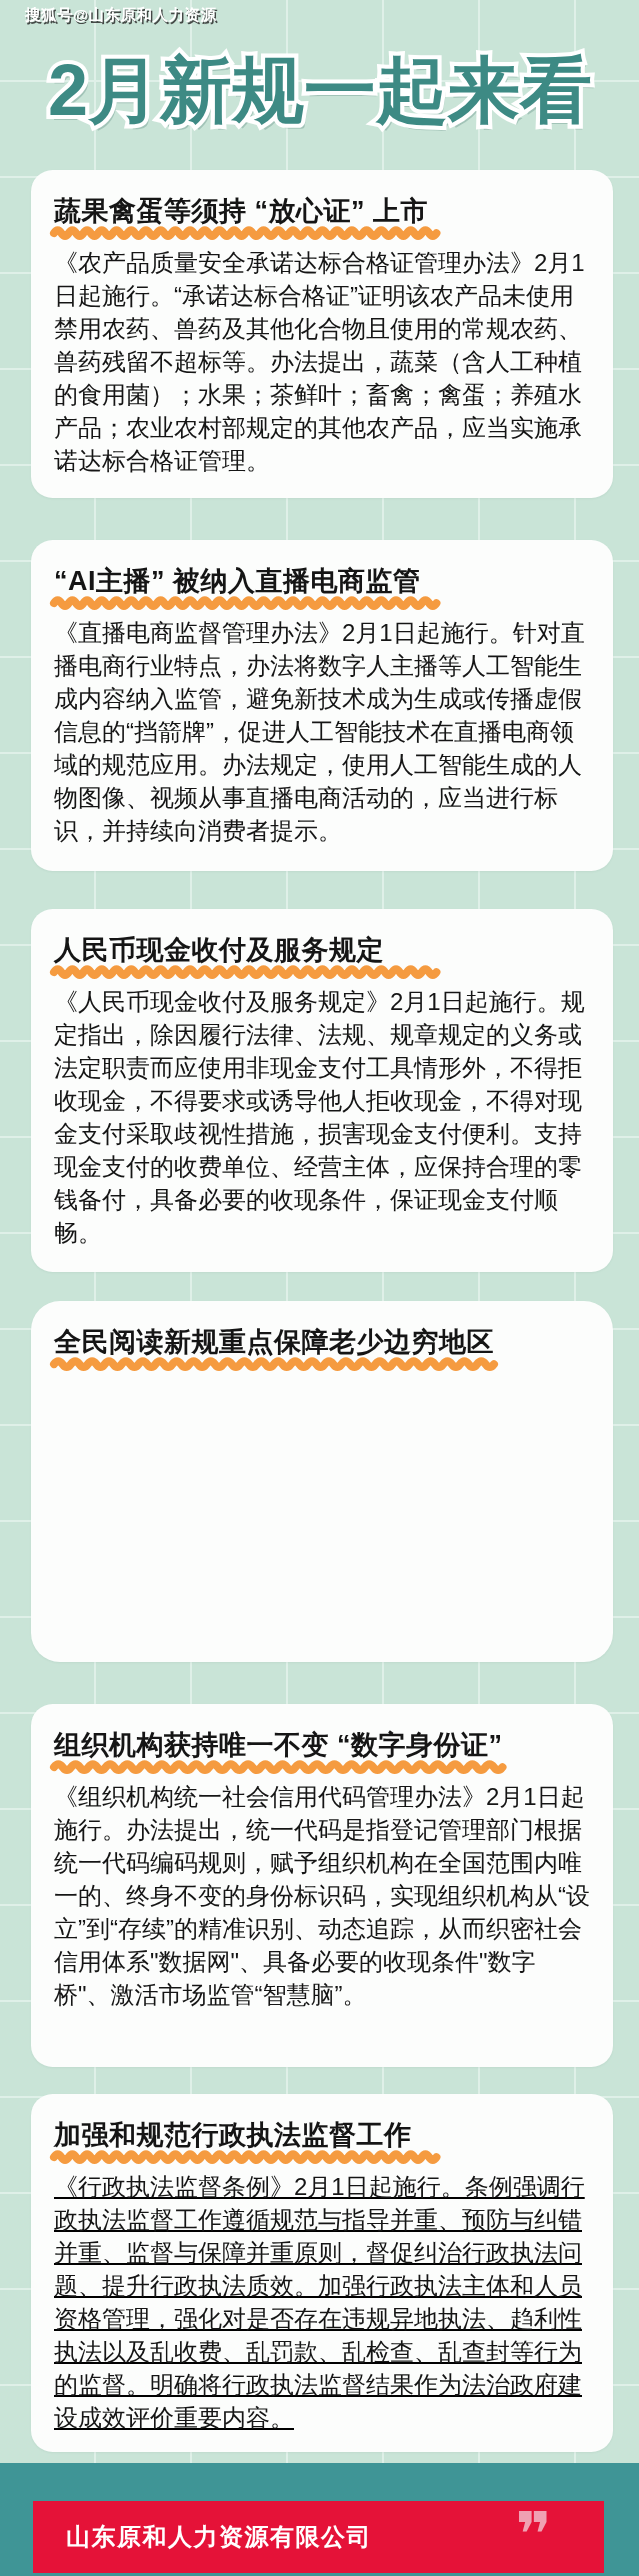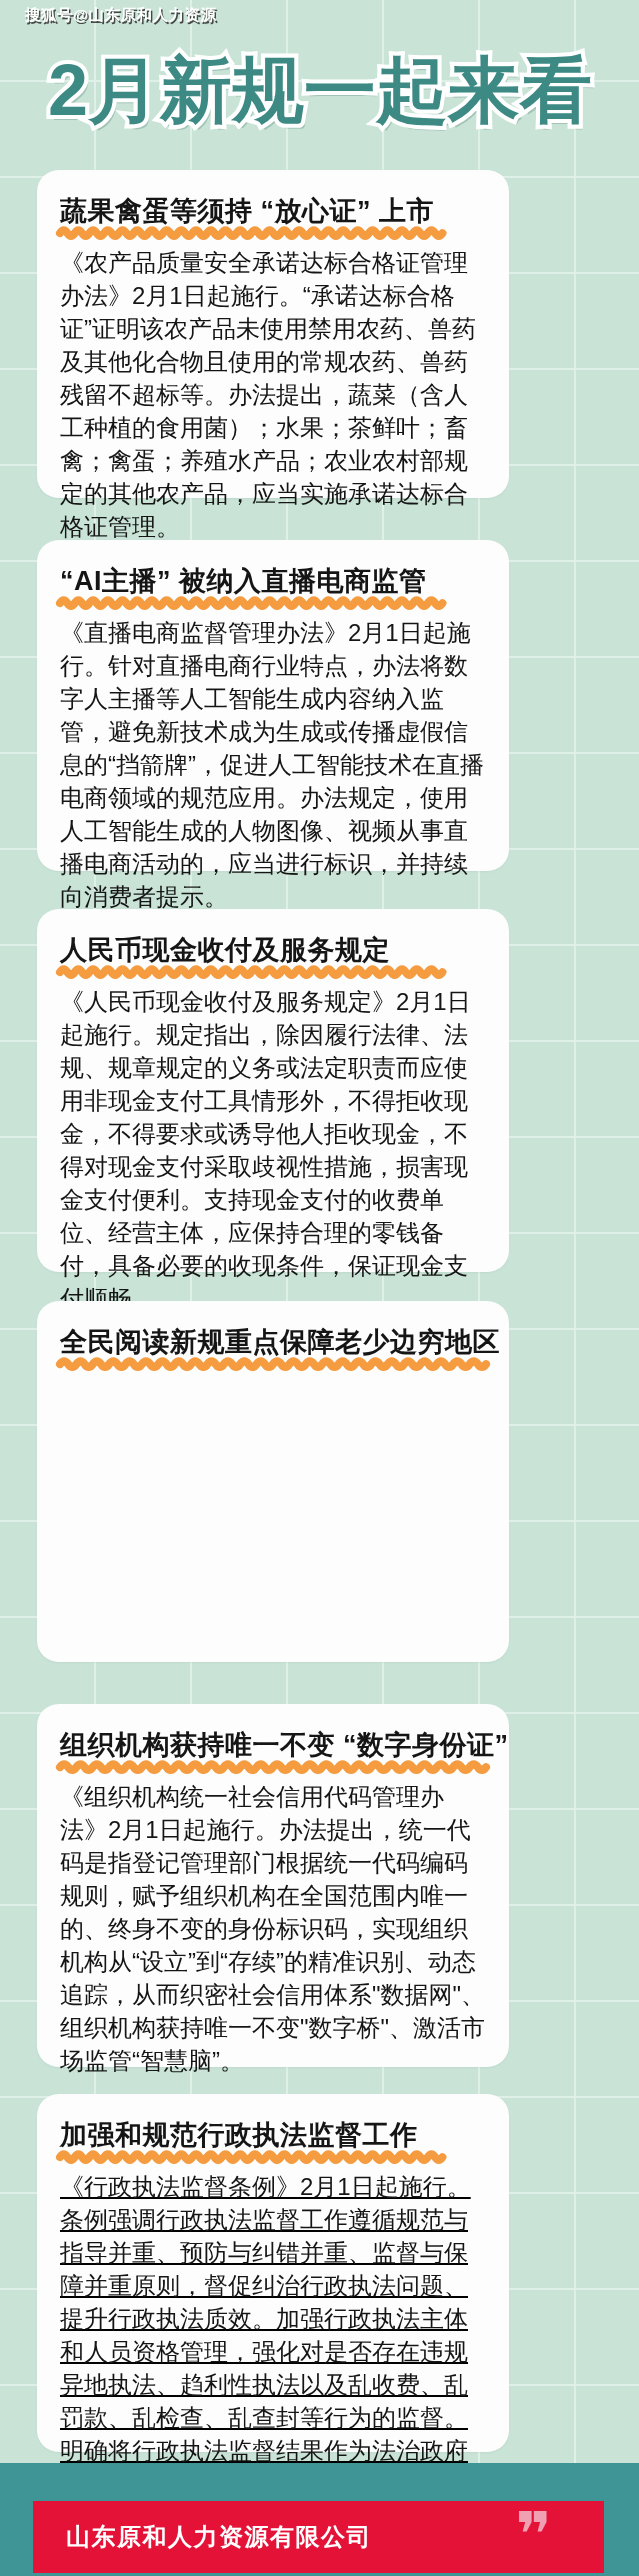"蔬果禽蛋等须持 “放心证” 上市" .card { left: 37px -> 31px; width: 472px -> 582px }
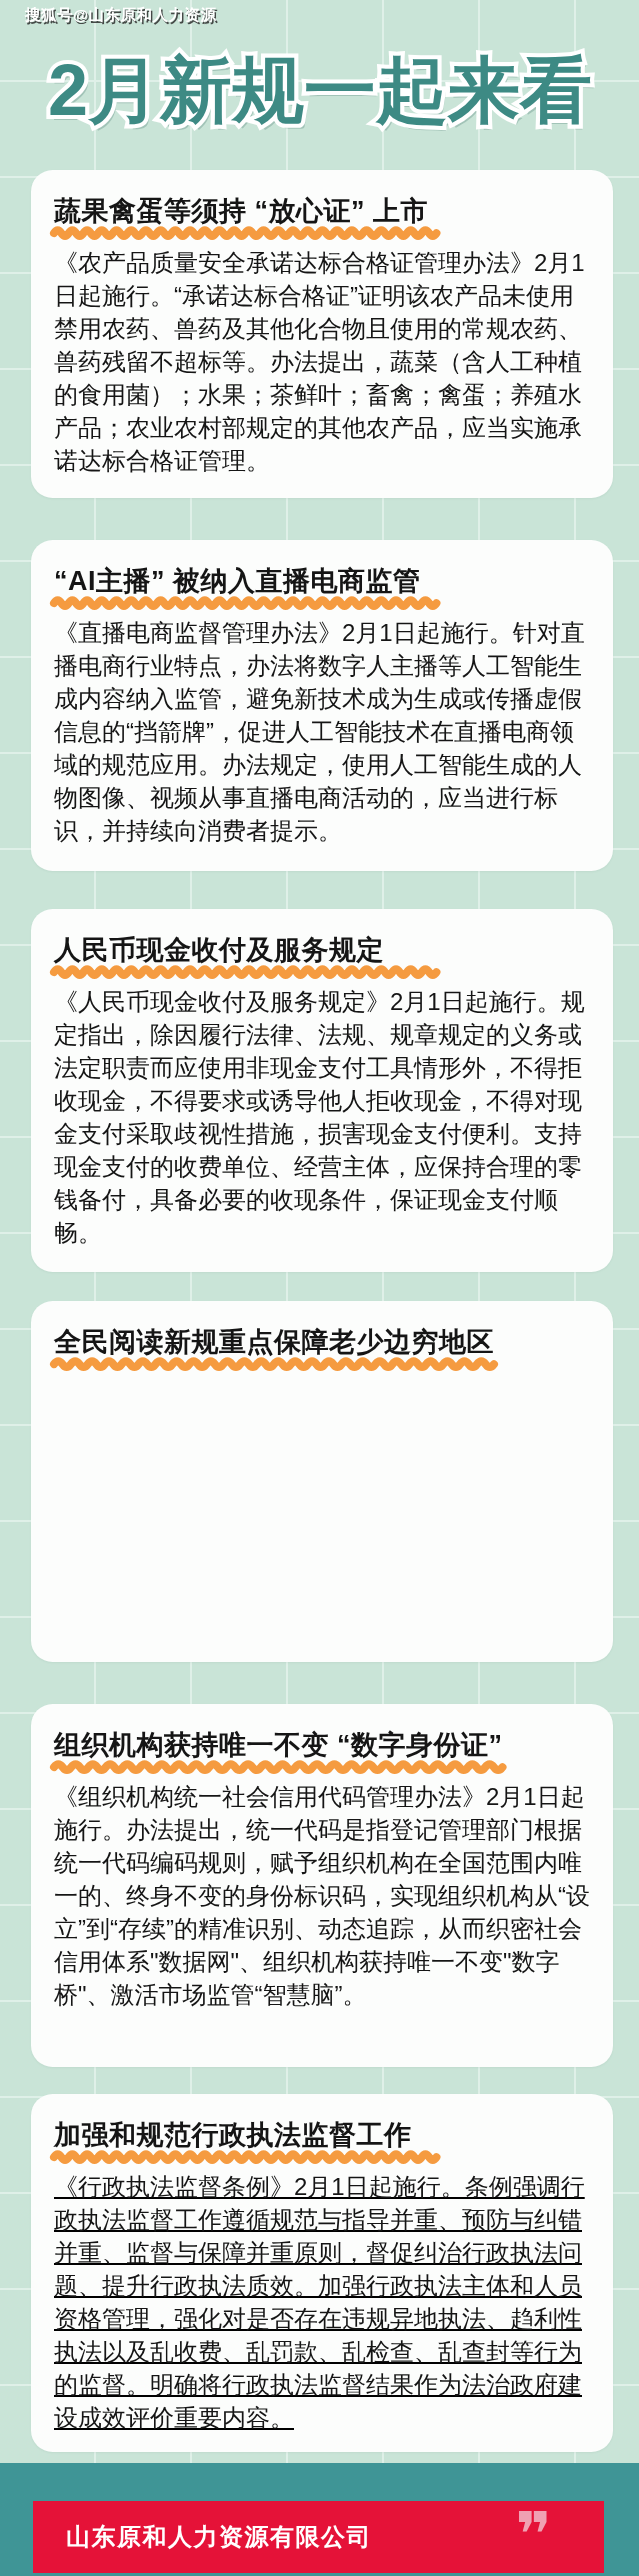"全民阅读新规重点保障老少边穷地区" section.card { border-radius: none -> 29px }
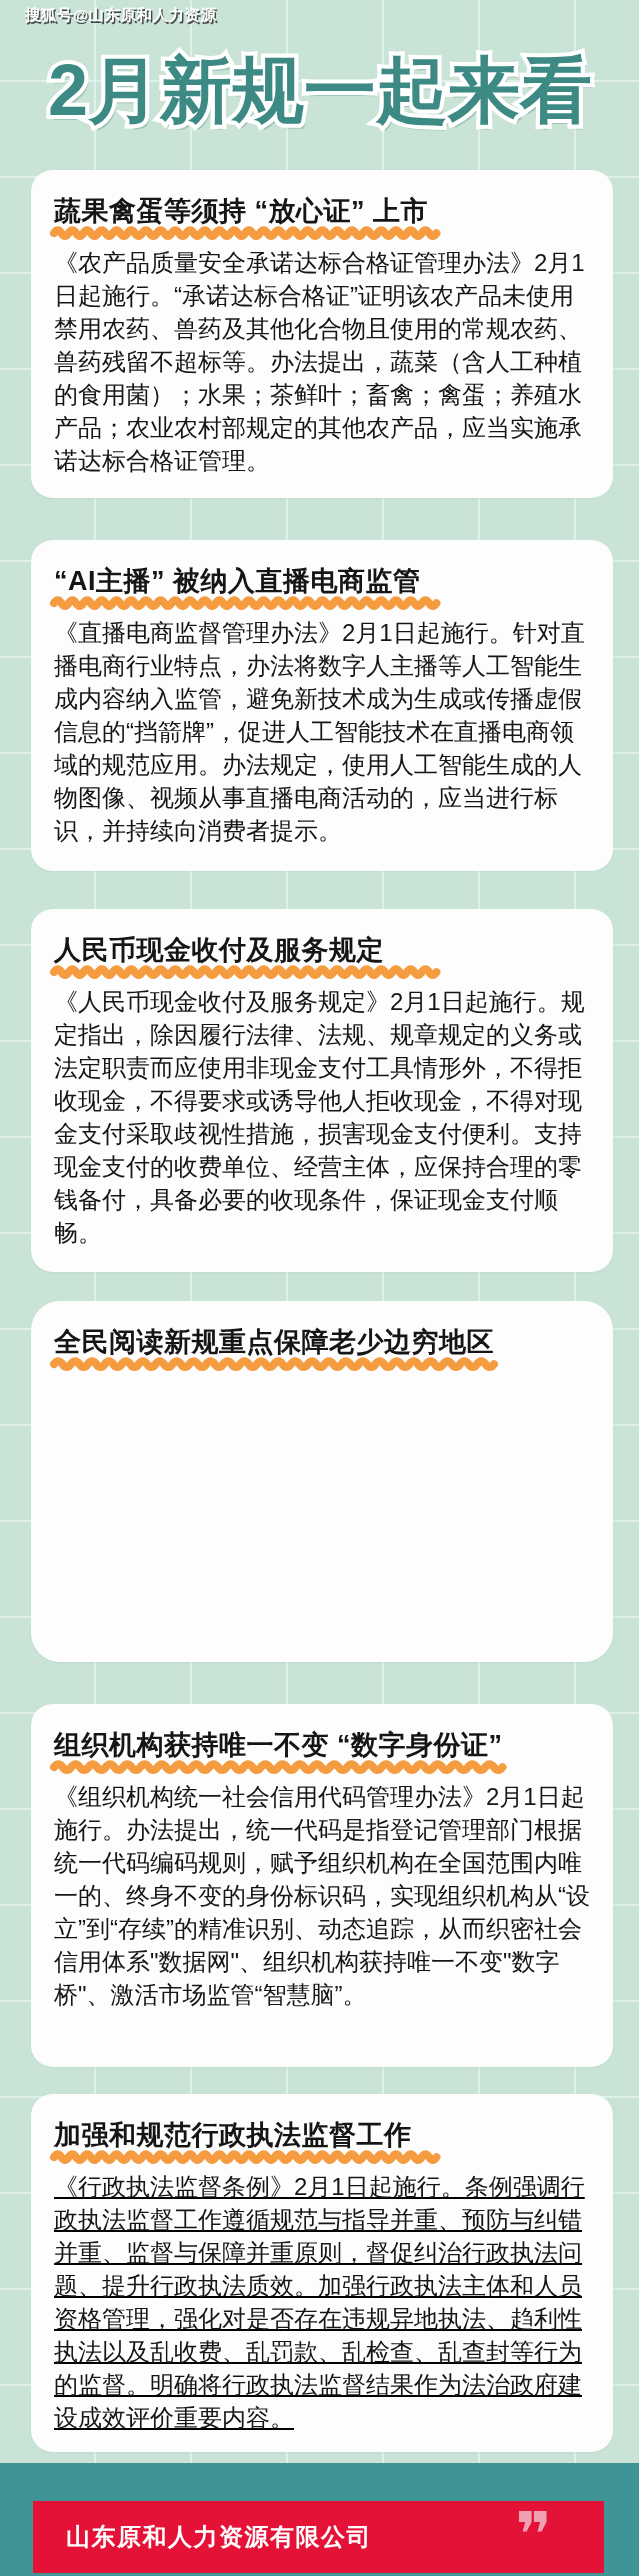"《组织机构统一社会信用代码管理办法》2月1日起施行。办法提出，统一代码是指登记管" p.card-body { text: 组织机构获持唯一不变 -> 具备必要的收现条件 }
